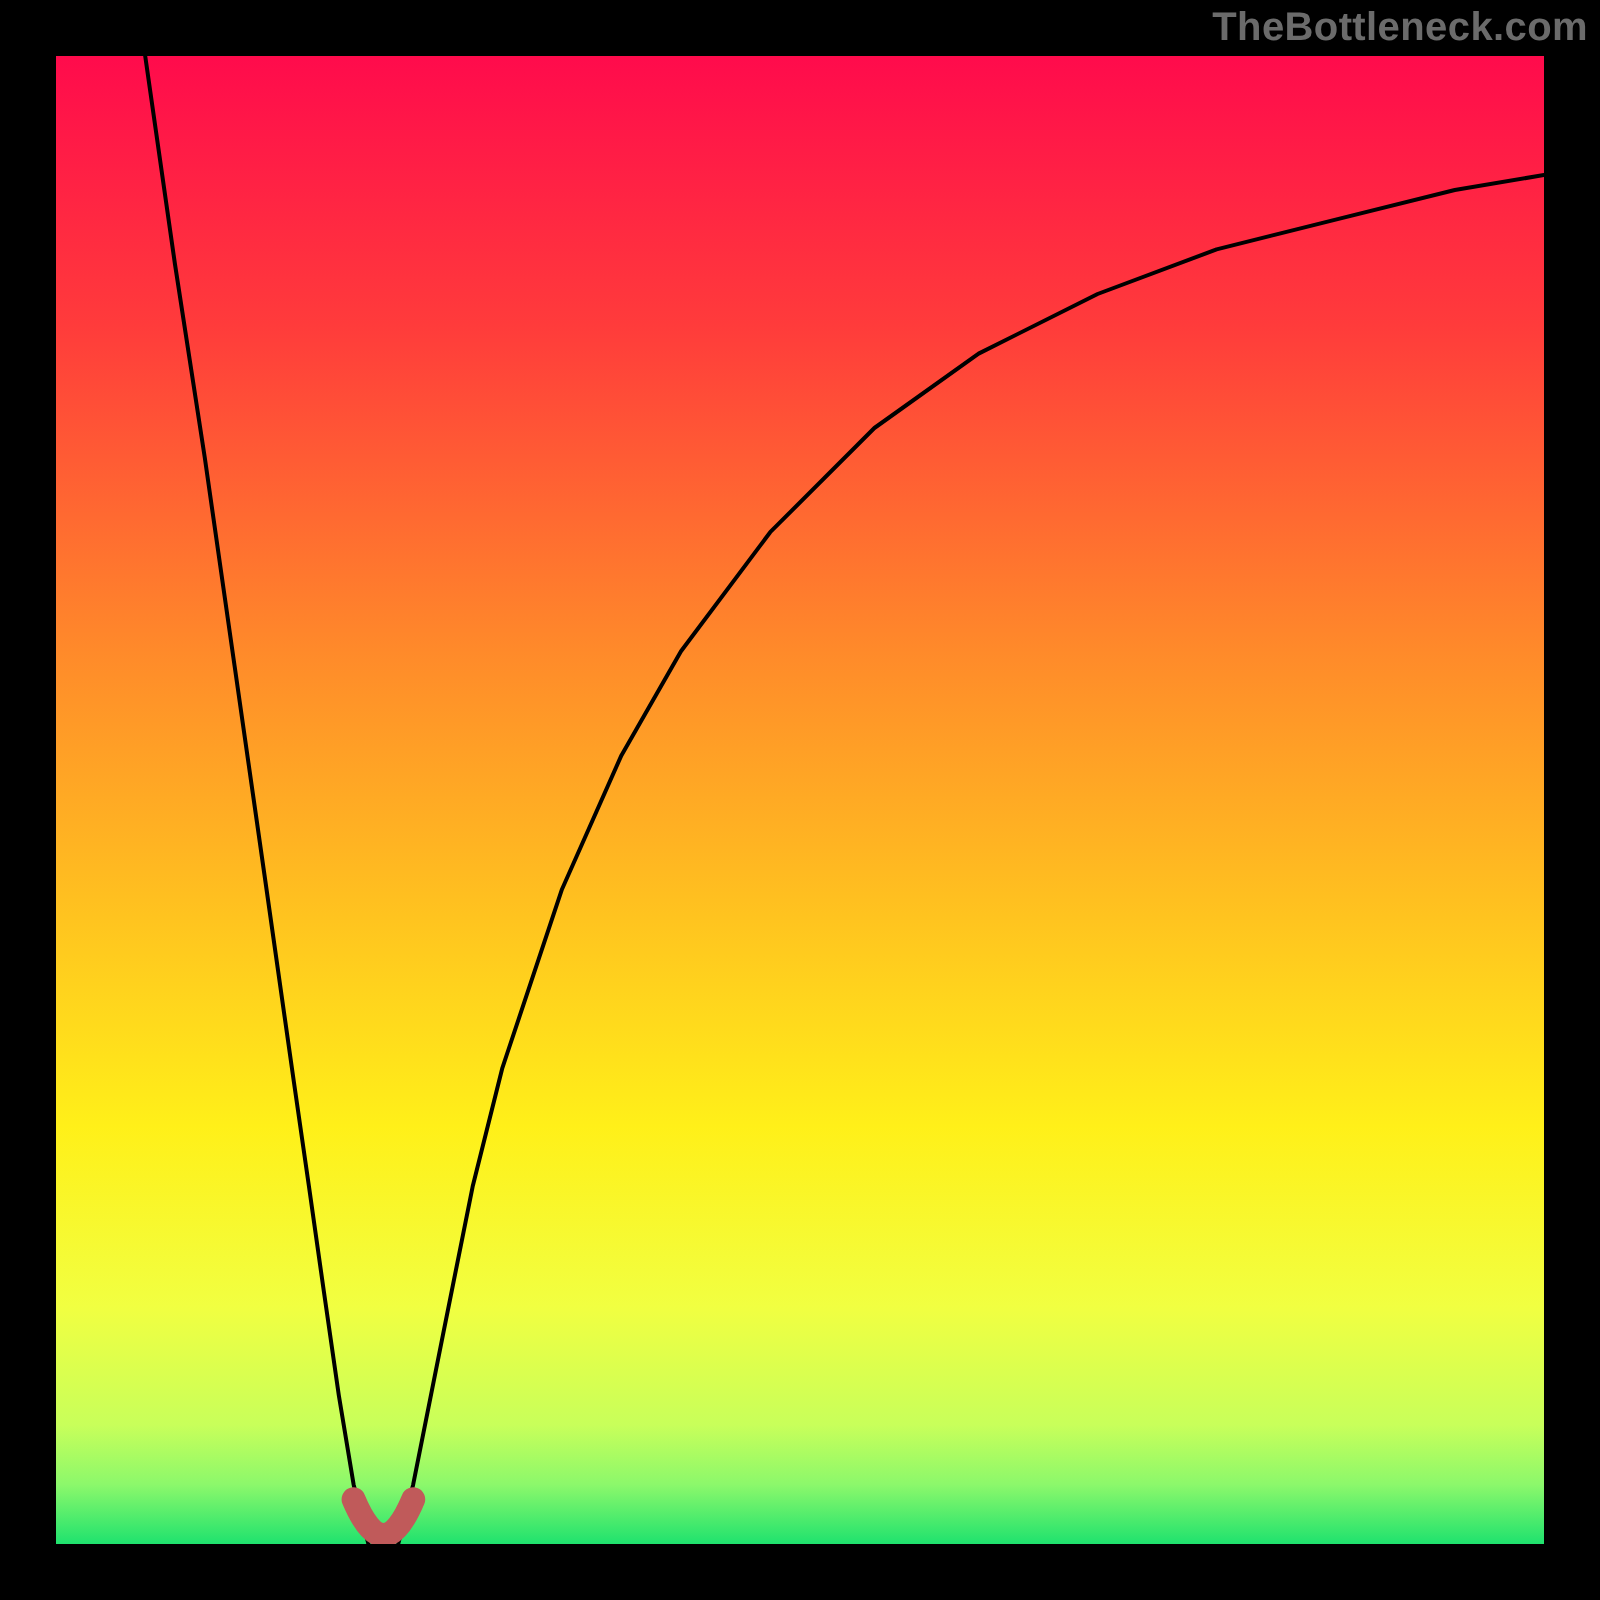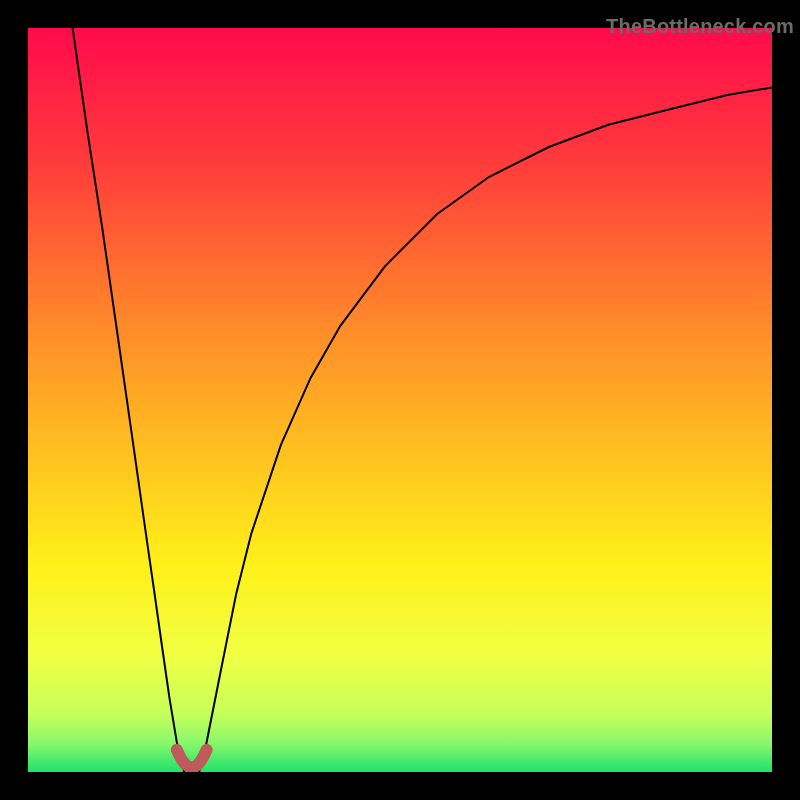"TheBottleneck.com" .watermark { margin-top: 12px -> none }
